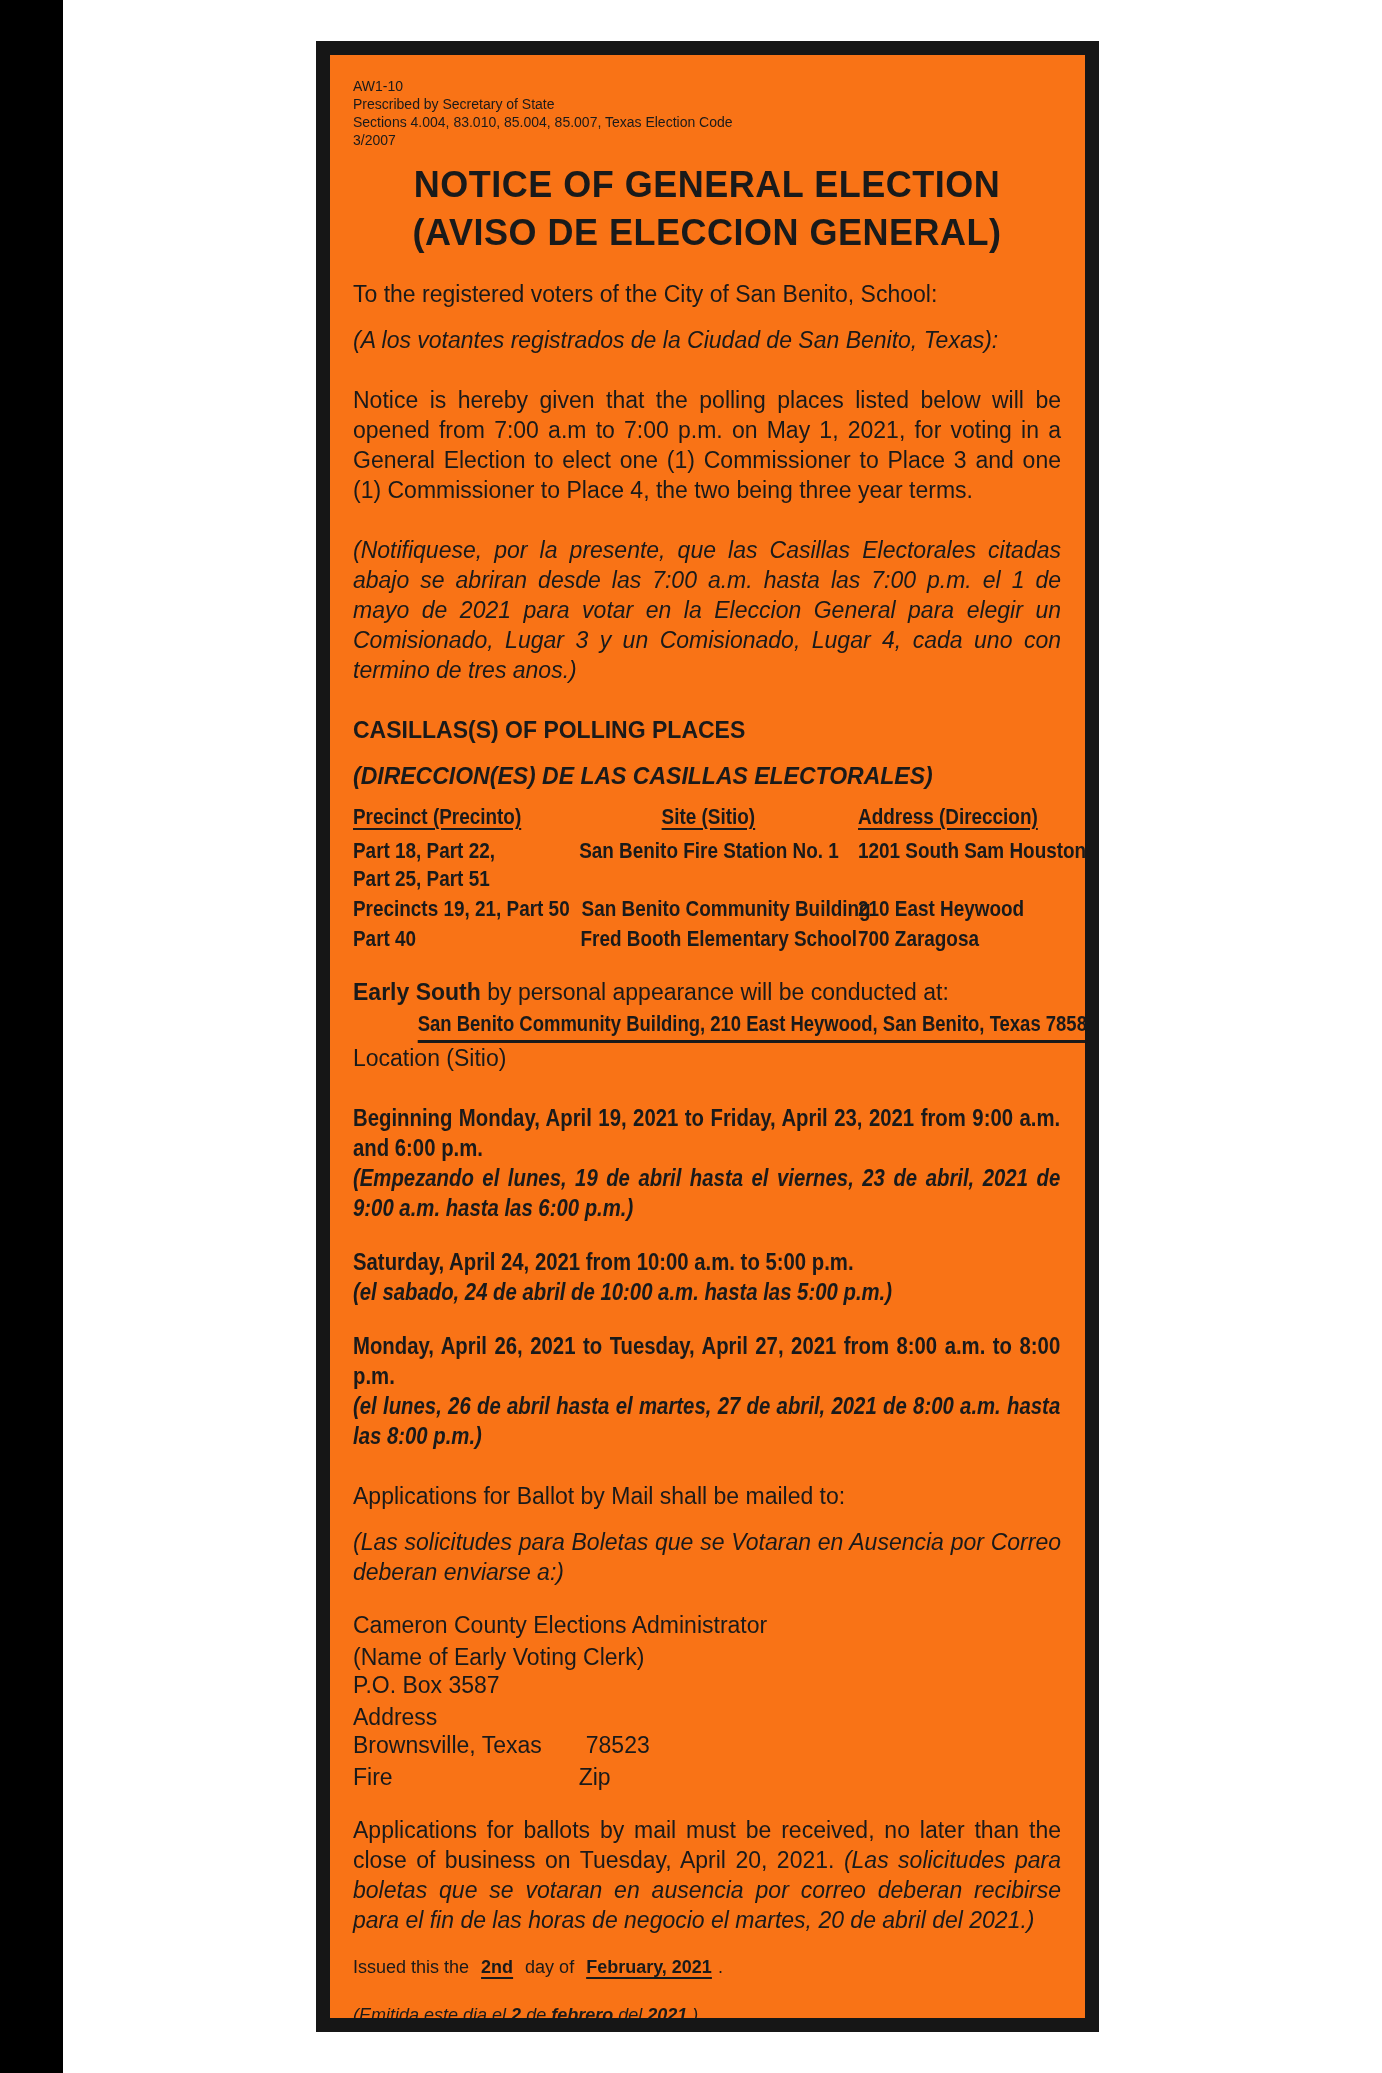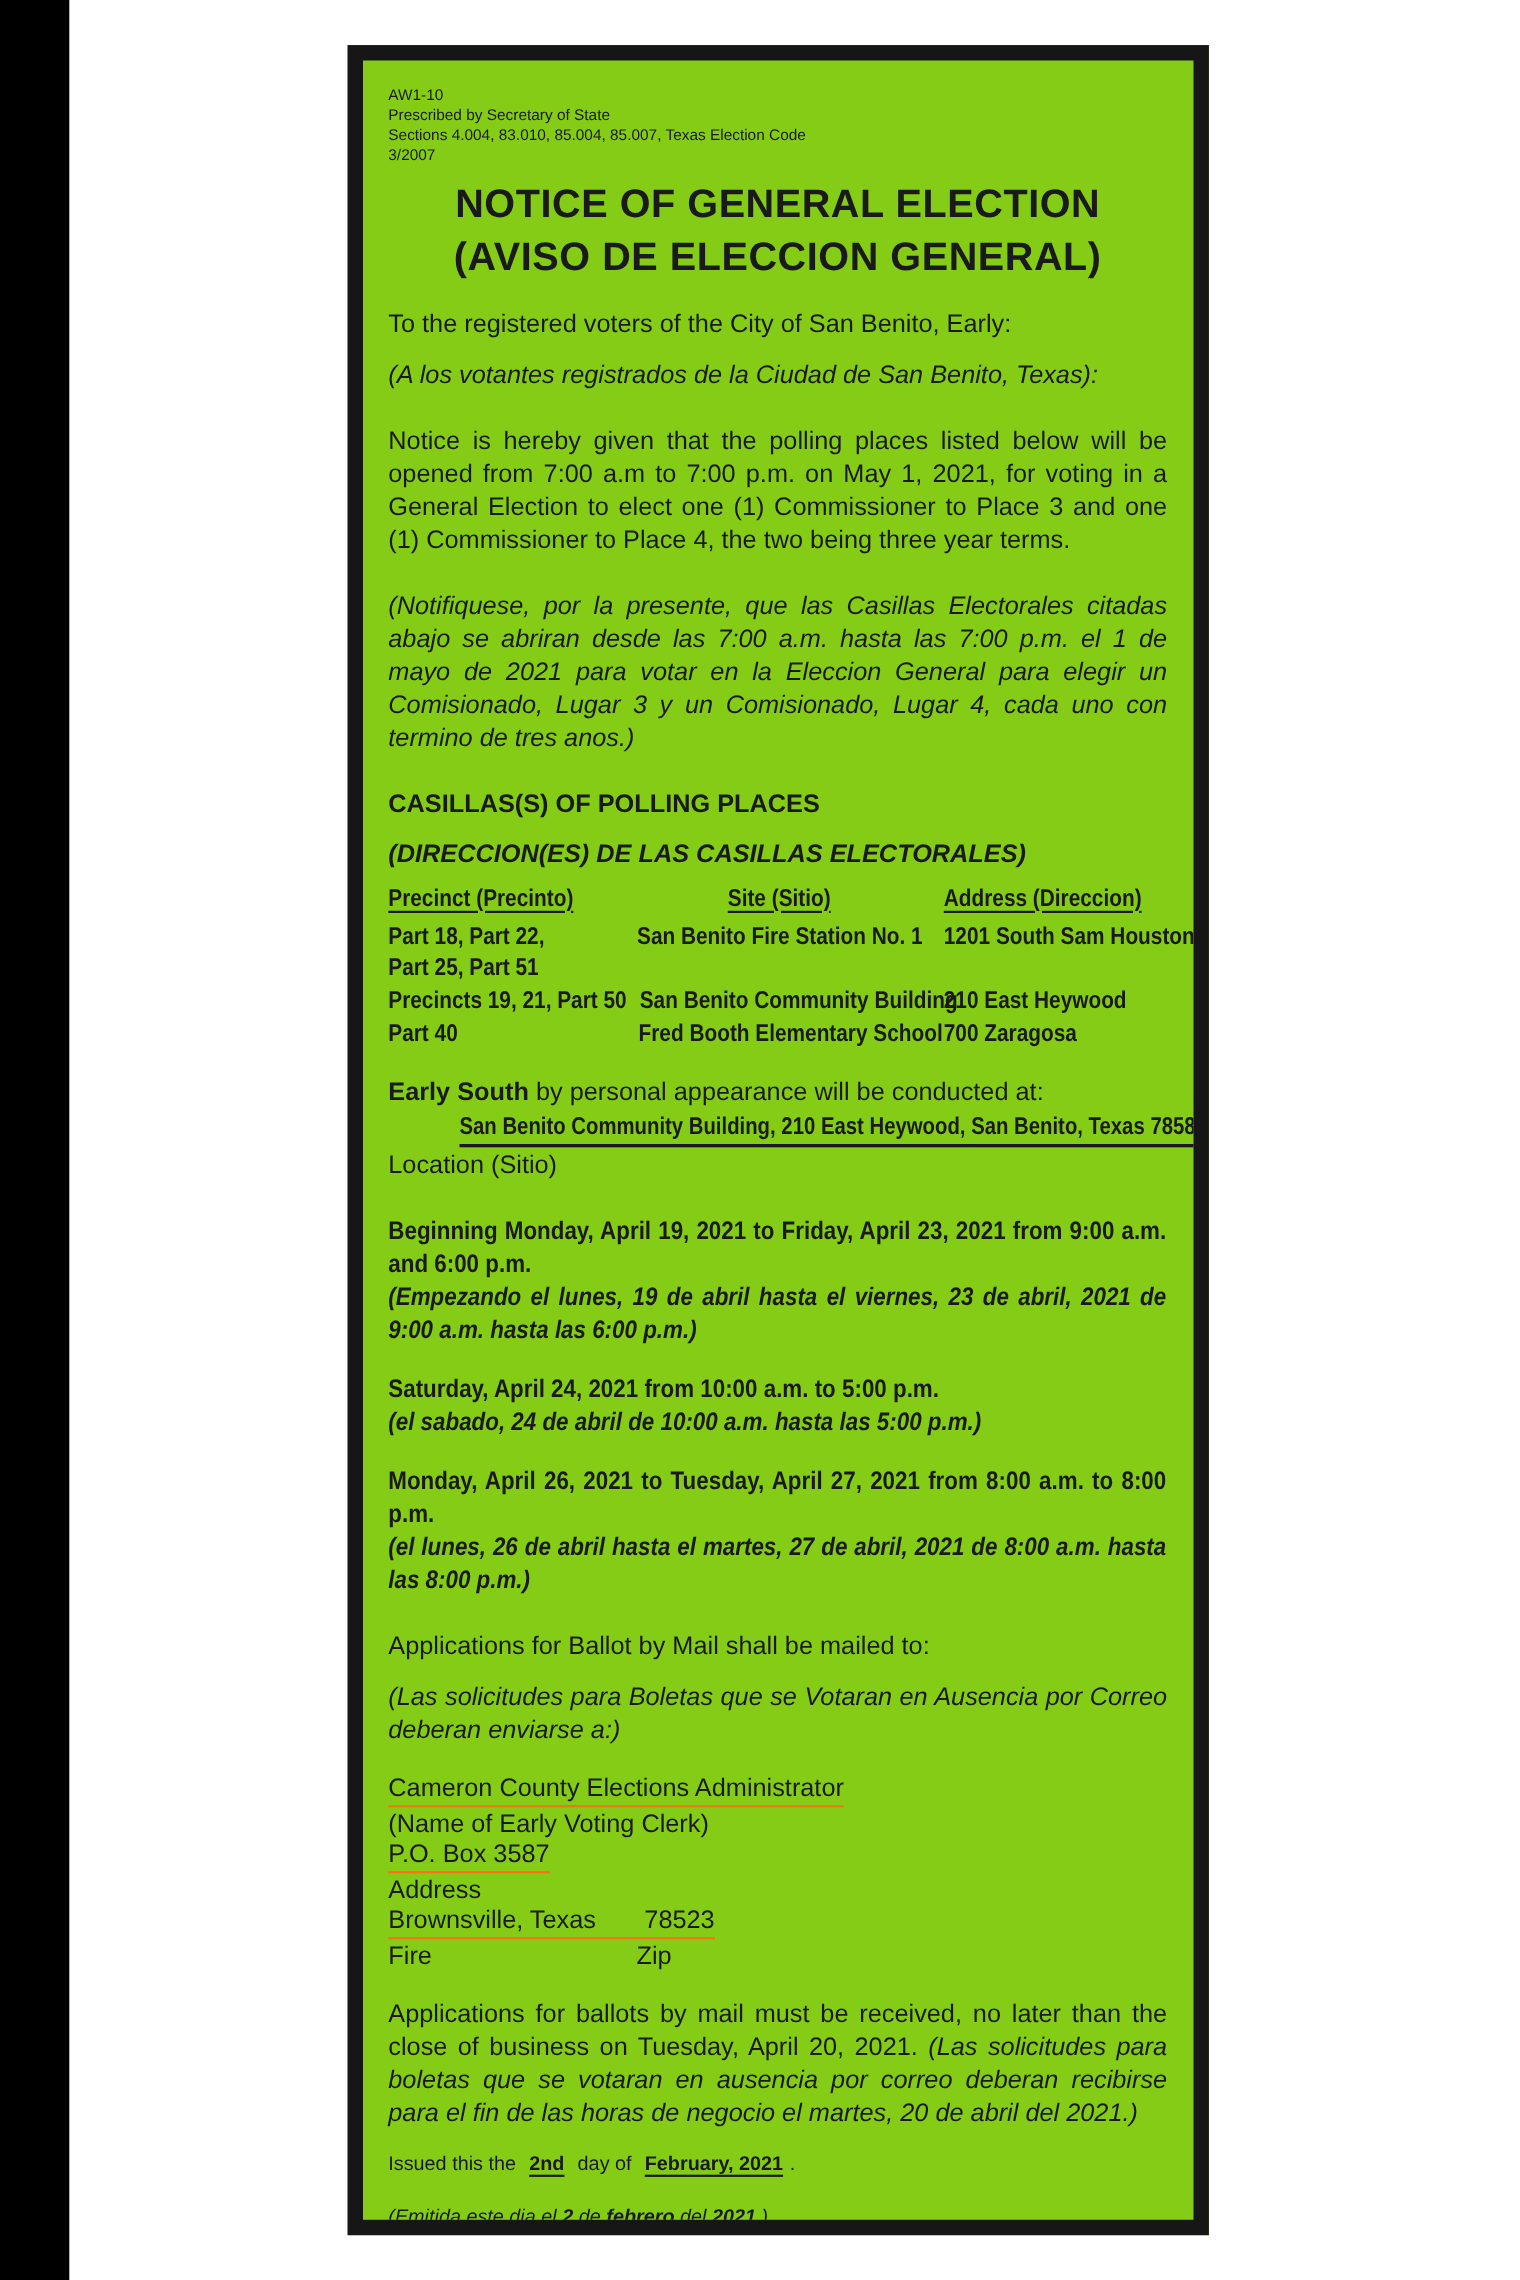"AW1-10" .doc-frame { background: #84cc16 -> #f97316 }
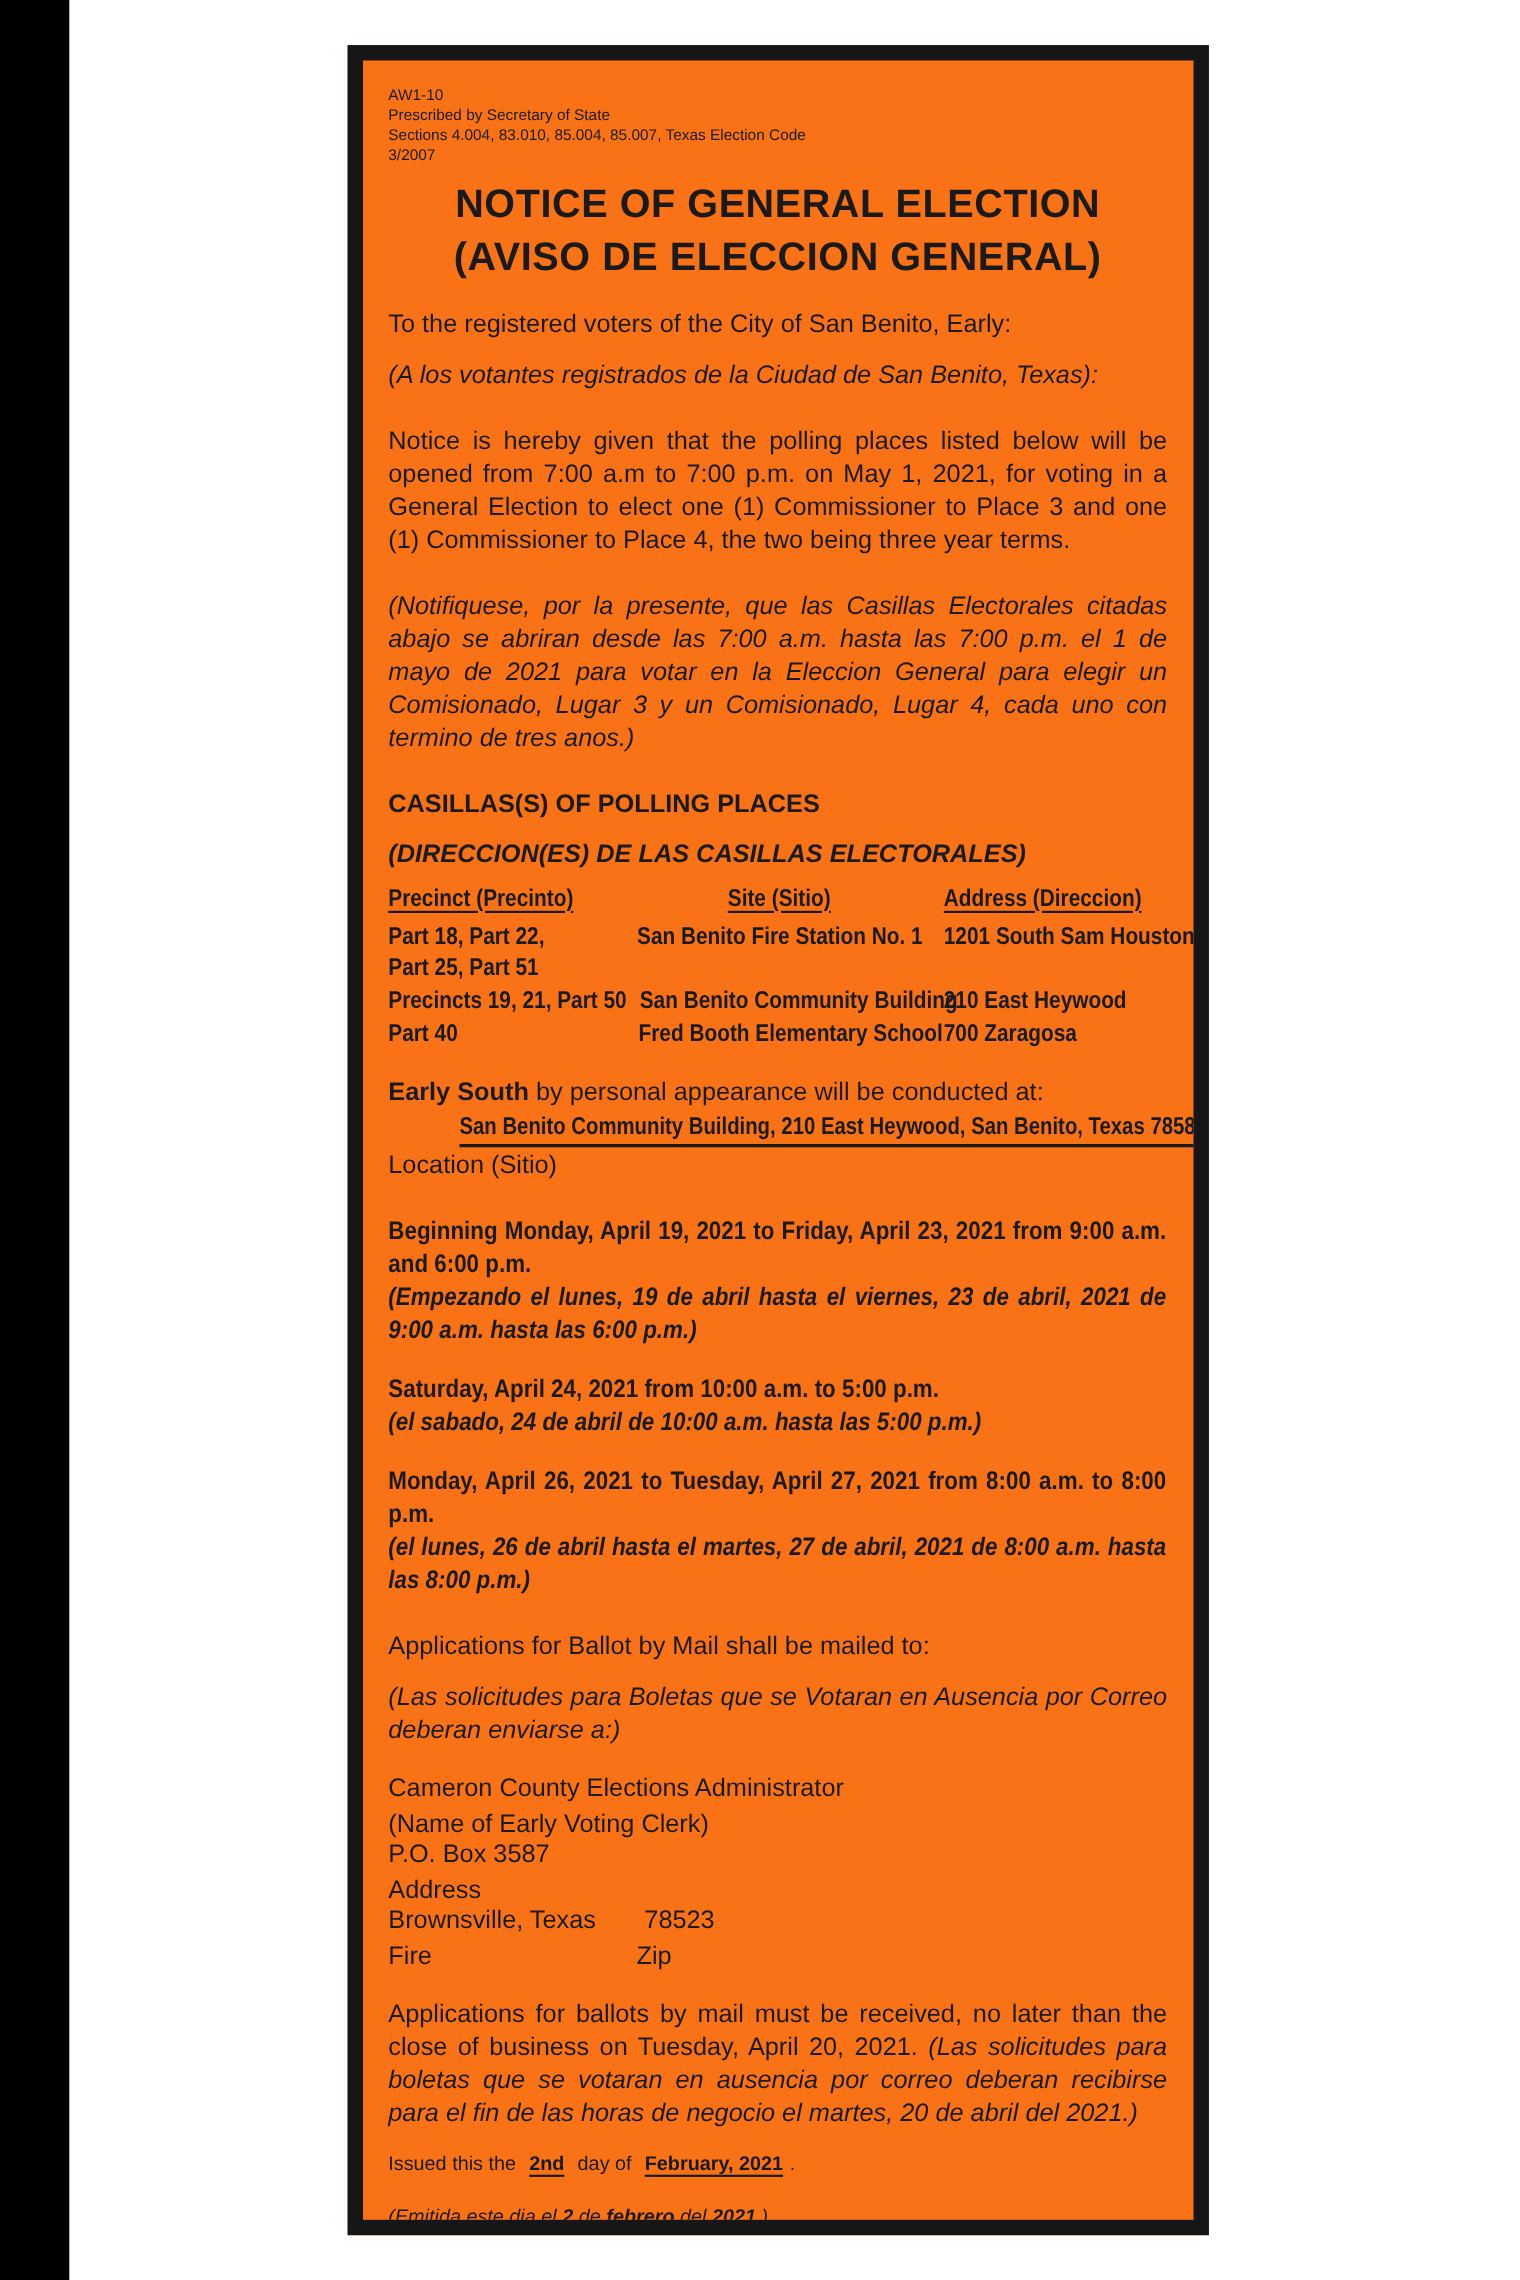"To the registered voters of" div { text: Early -> School }
